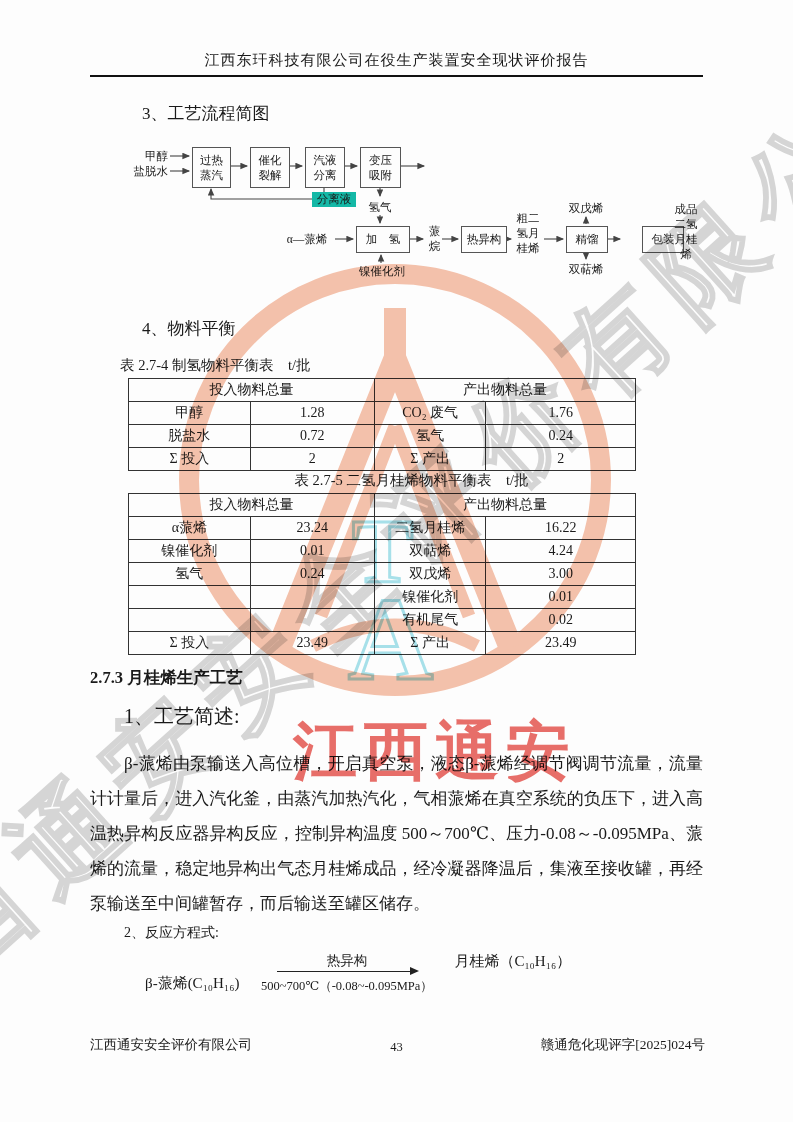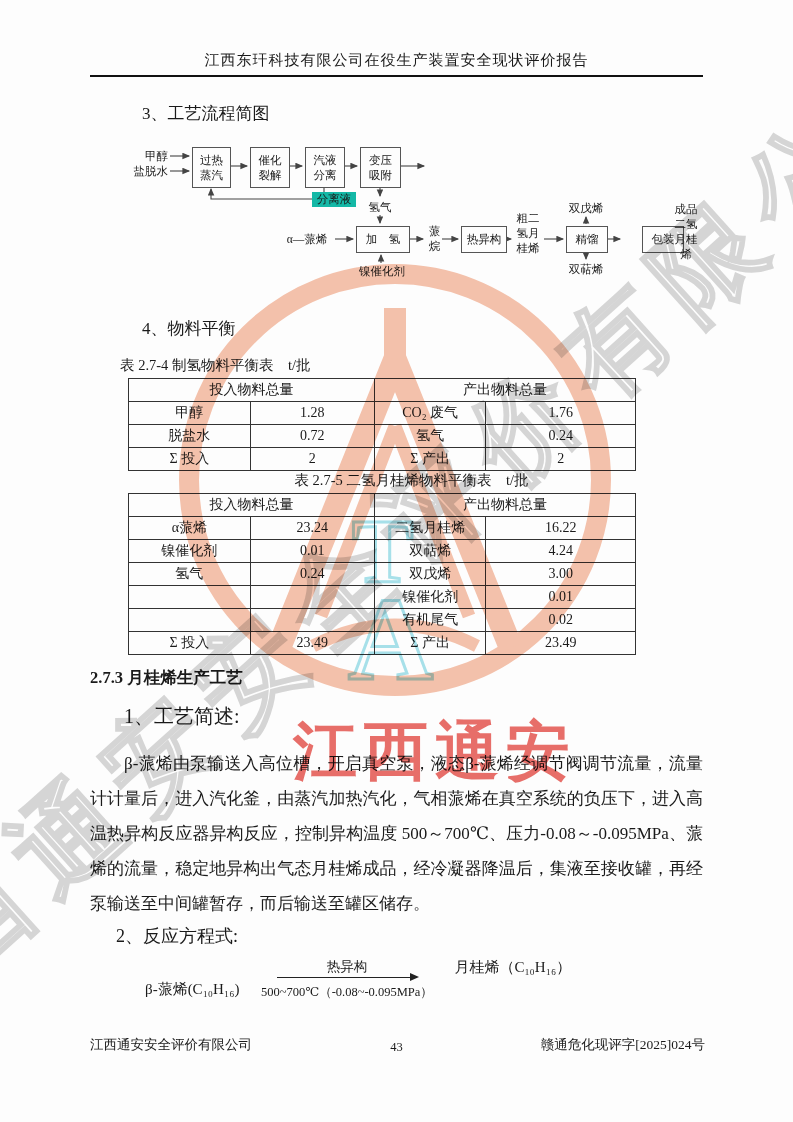"2、反应方程式:" .sub-h2 { font-size: 18px -> 14px; margin: 3px 0 0 26px -> 3px 0 0 34px }
